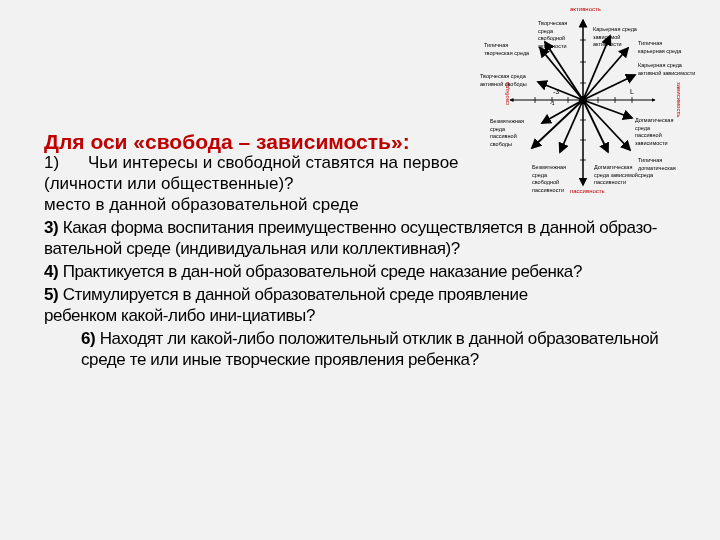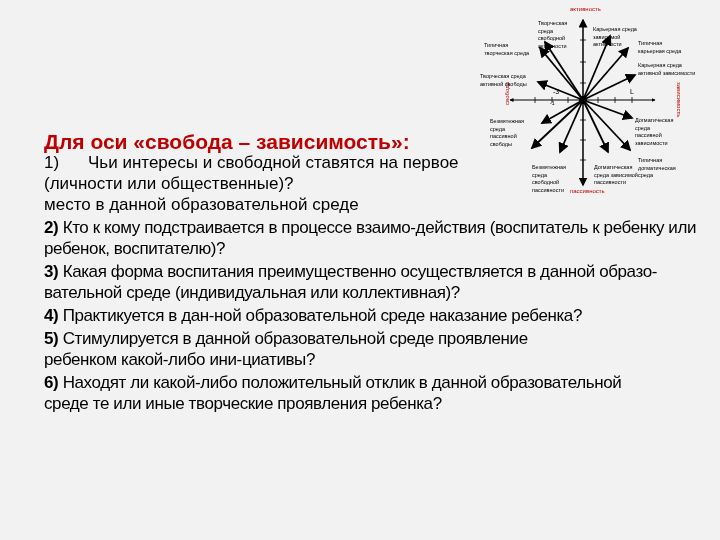"2) Кто к кому подстраивается" p.condensed { html: <p><span>2)</span><span> Кто к кому подстраивается в процессе взаимо-действия (воспитатель к ребенку или ребенок, воспитателю)?</span></p> -> none }
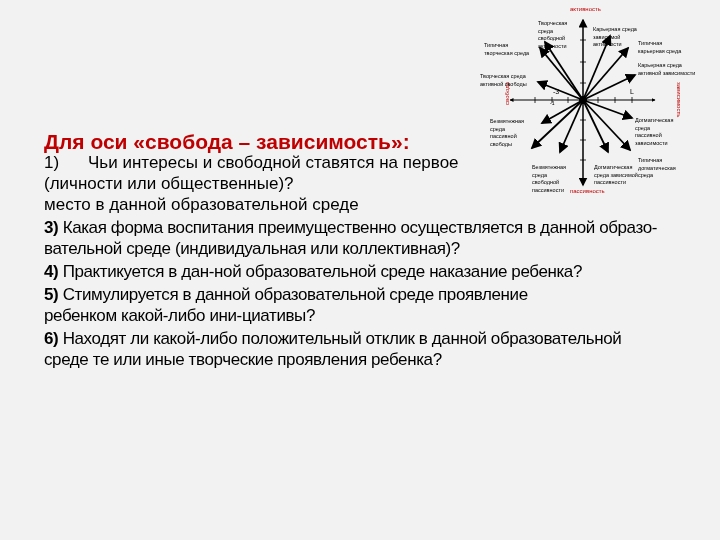"6) Находят ли какой-либо положительный" p.condensed { margin-left: none -> 37px }
